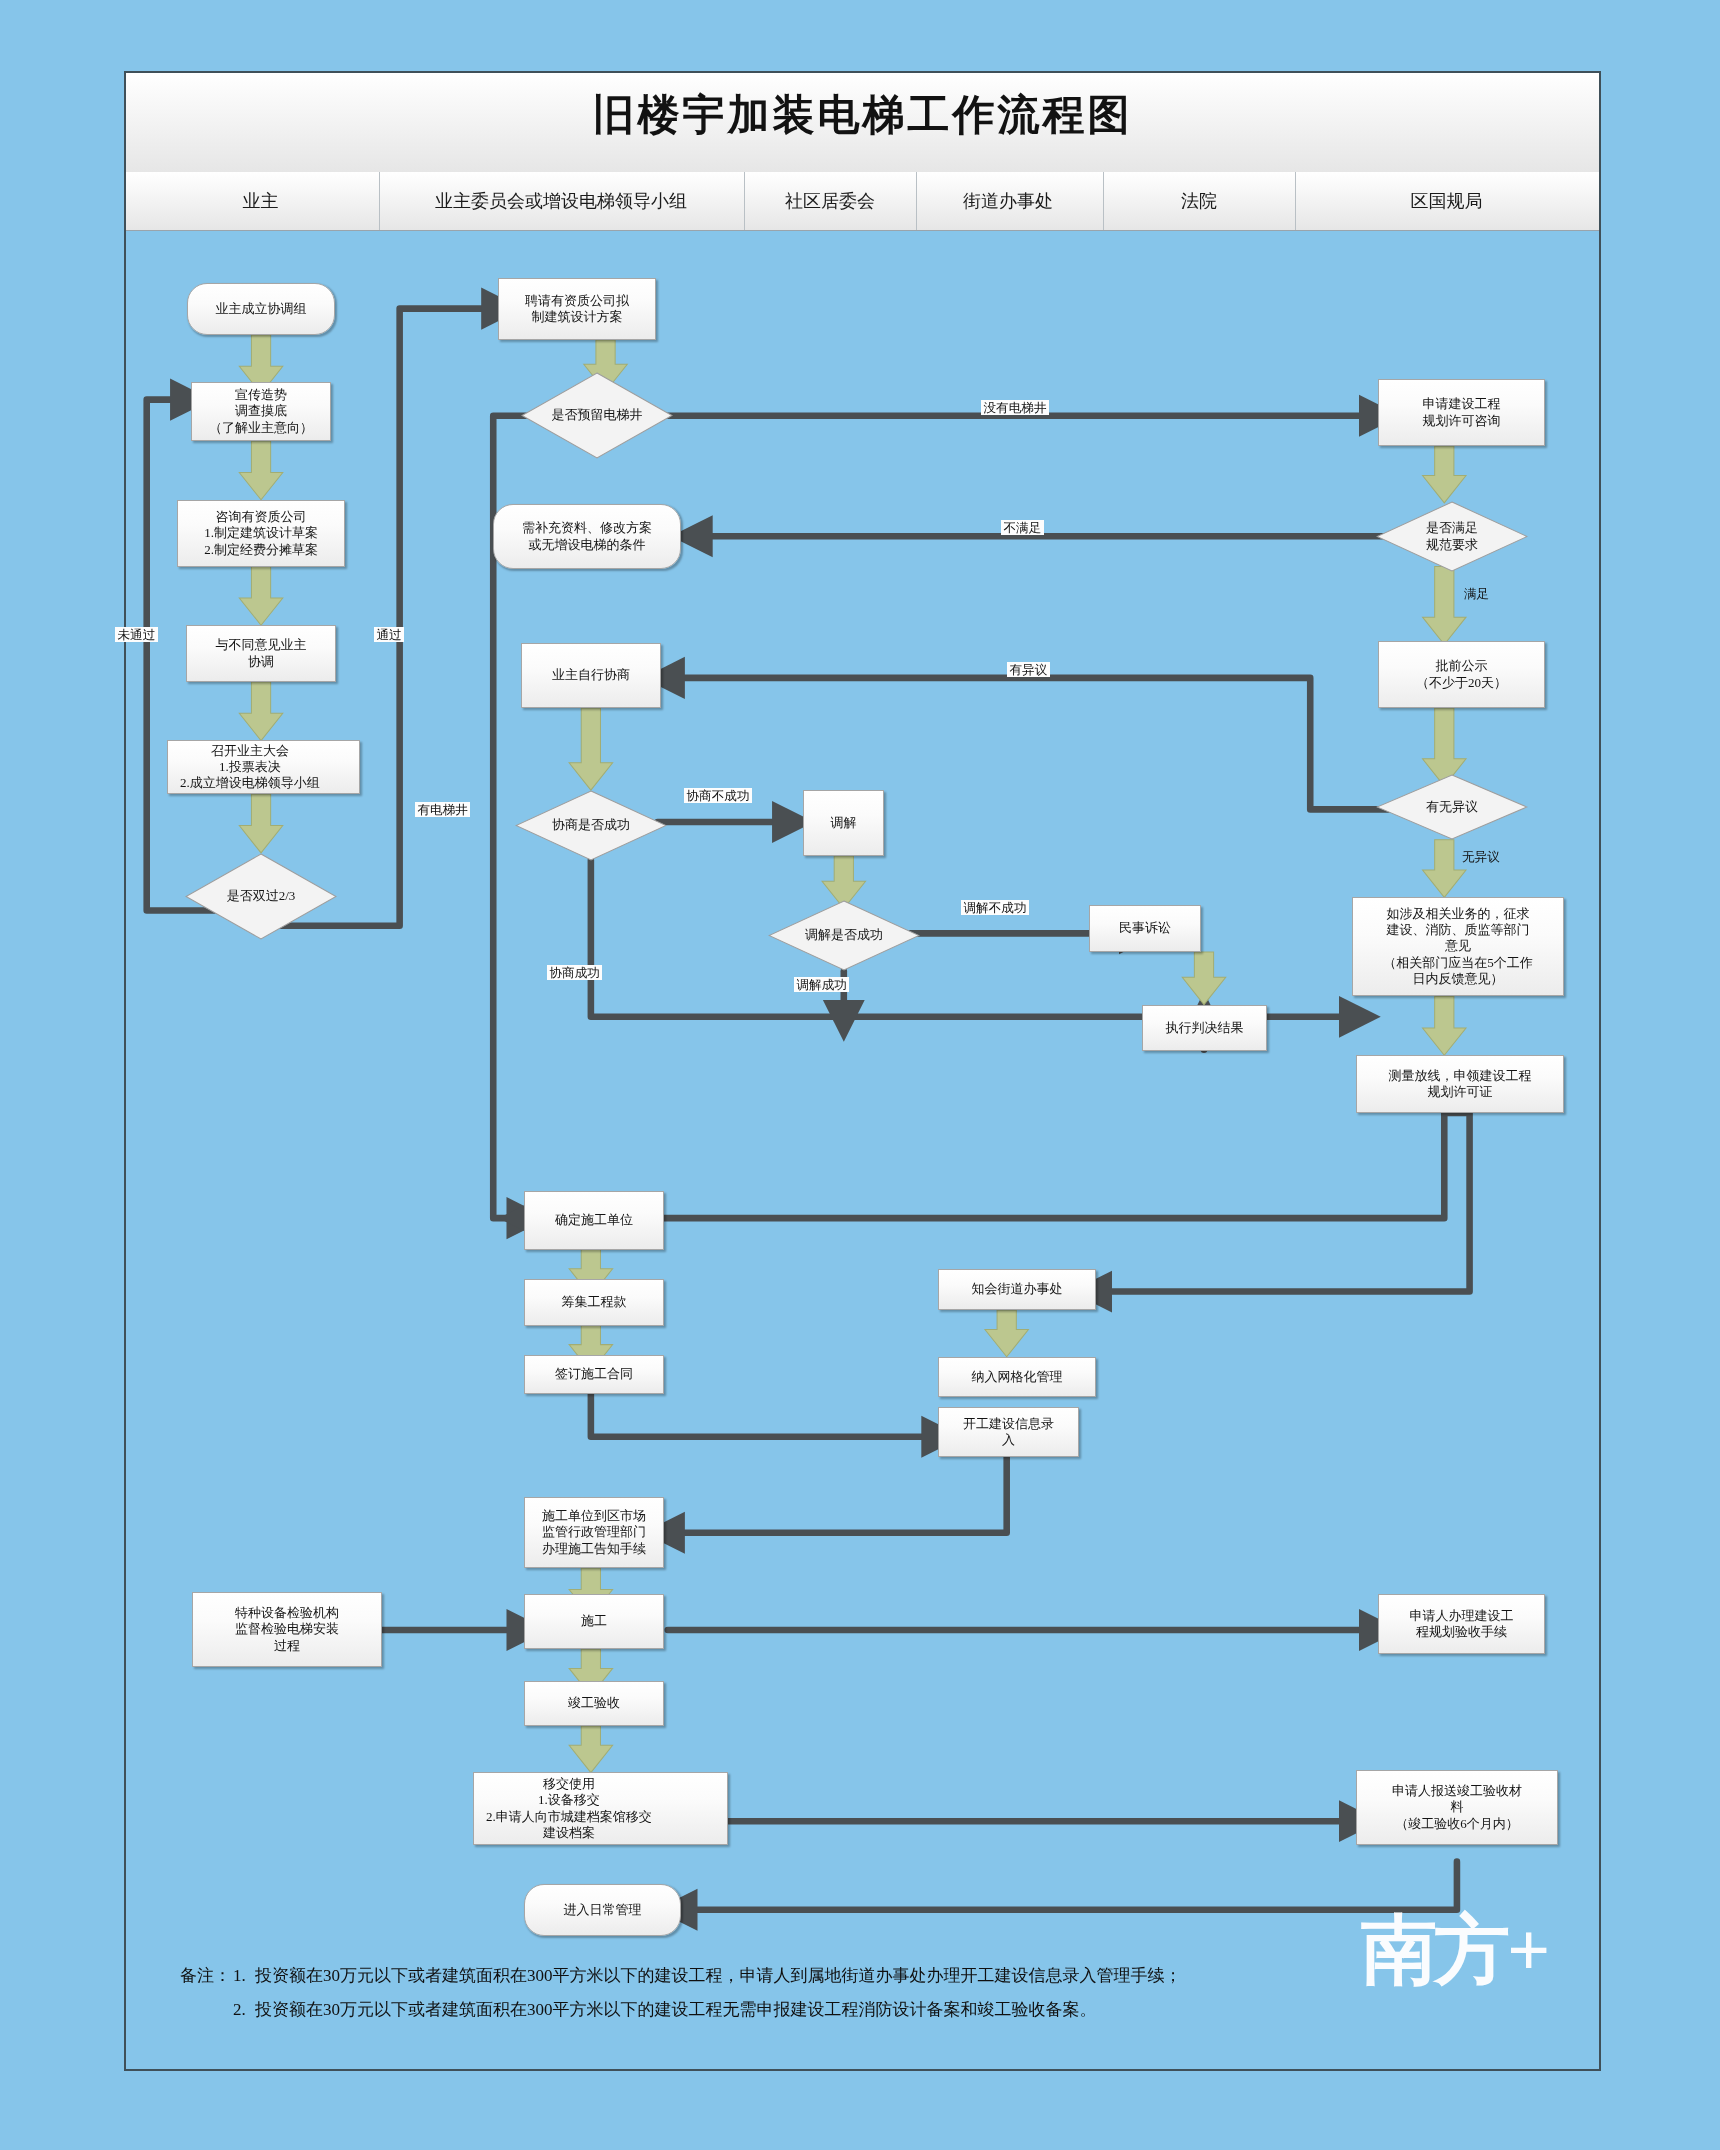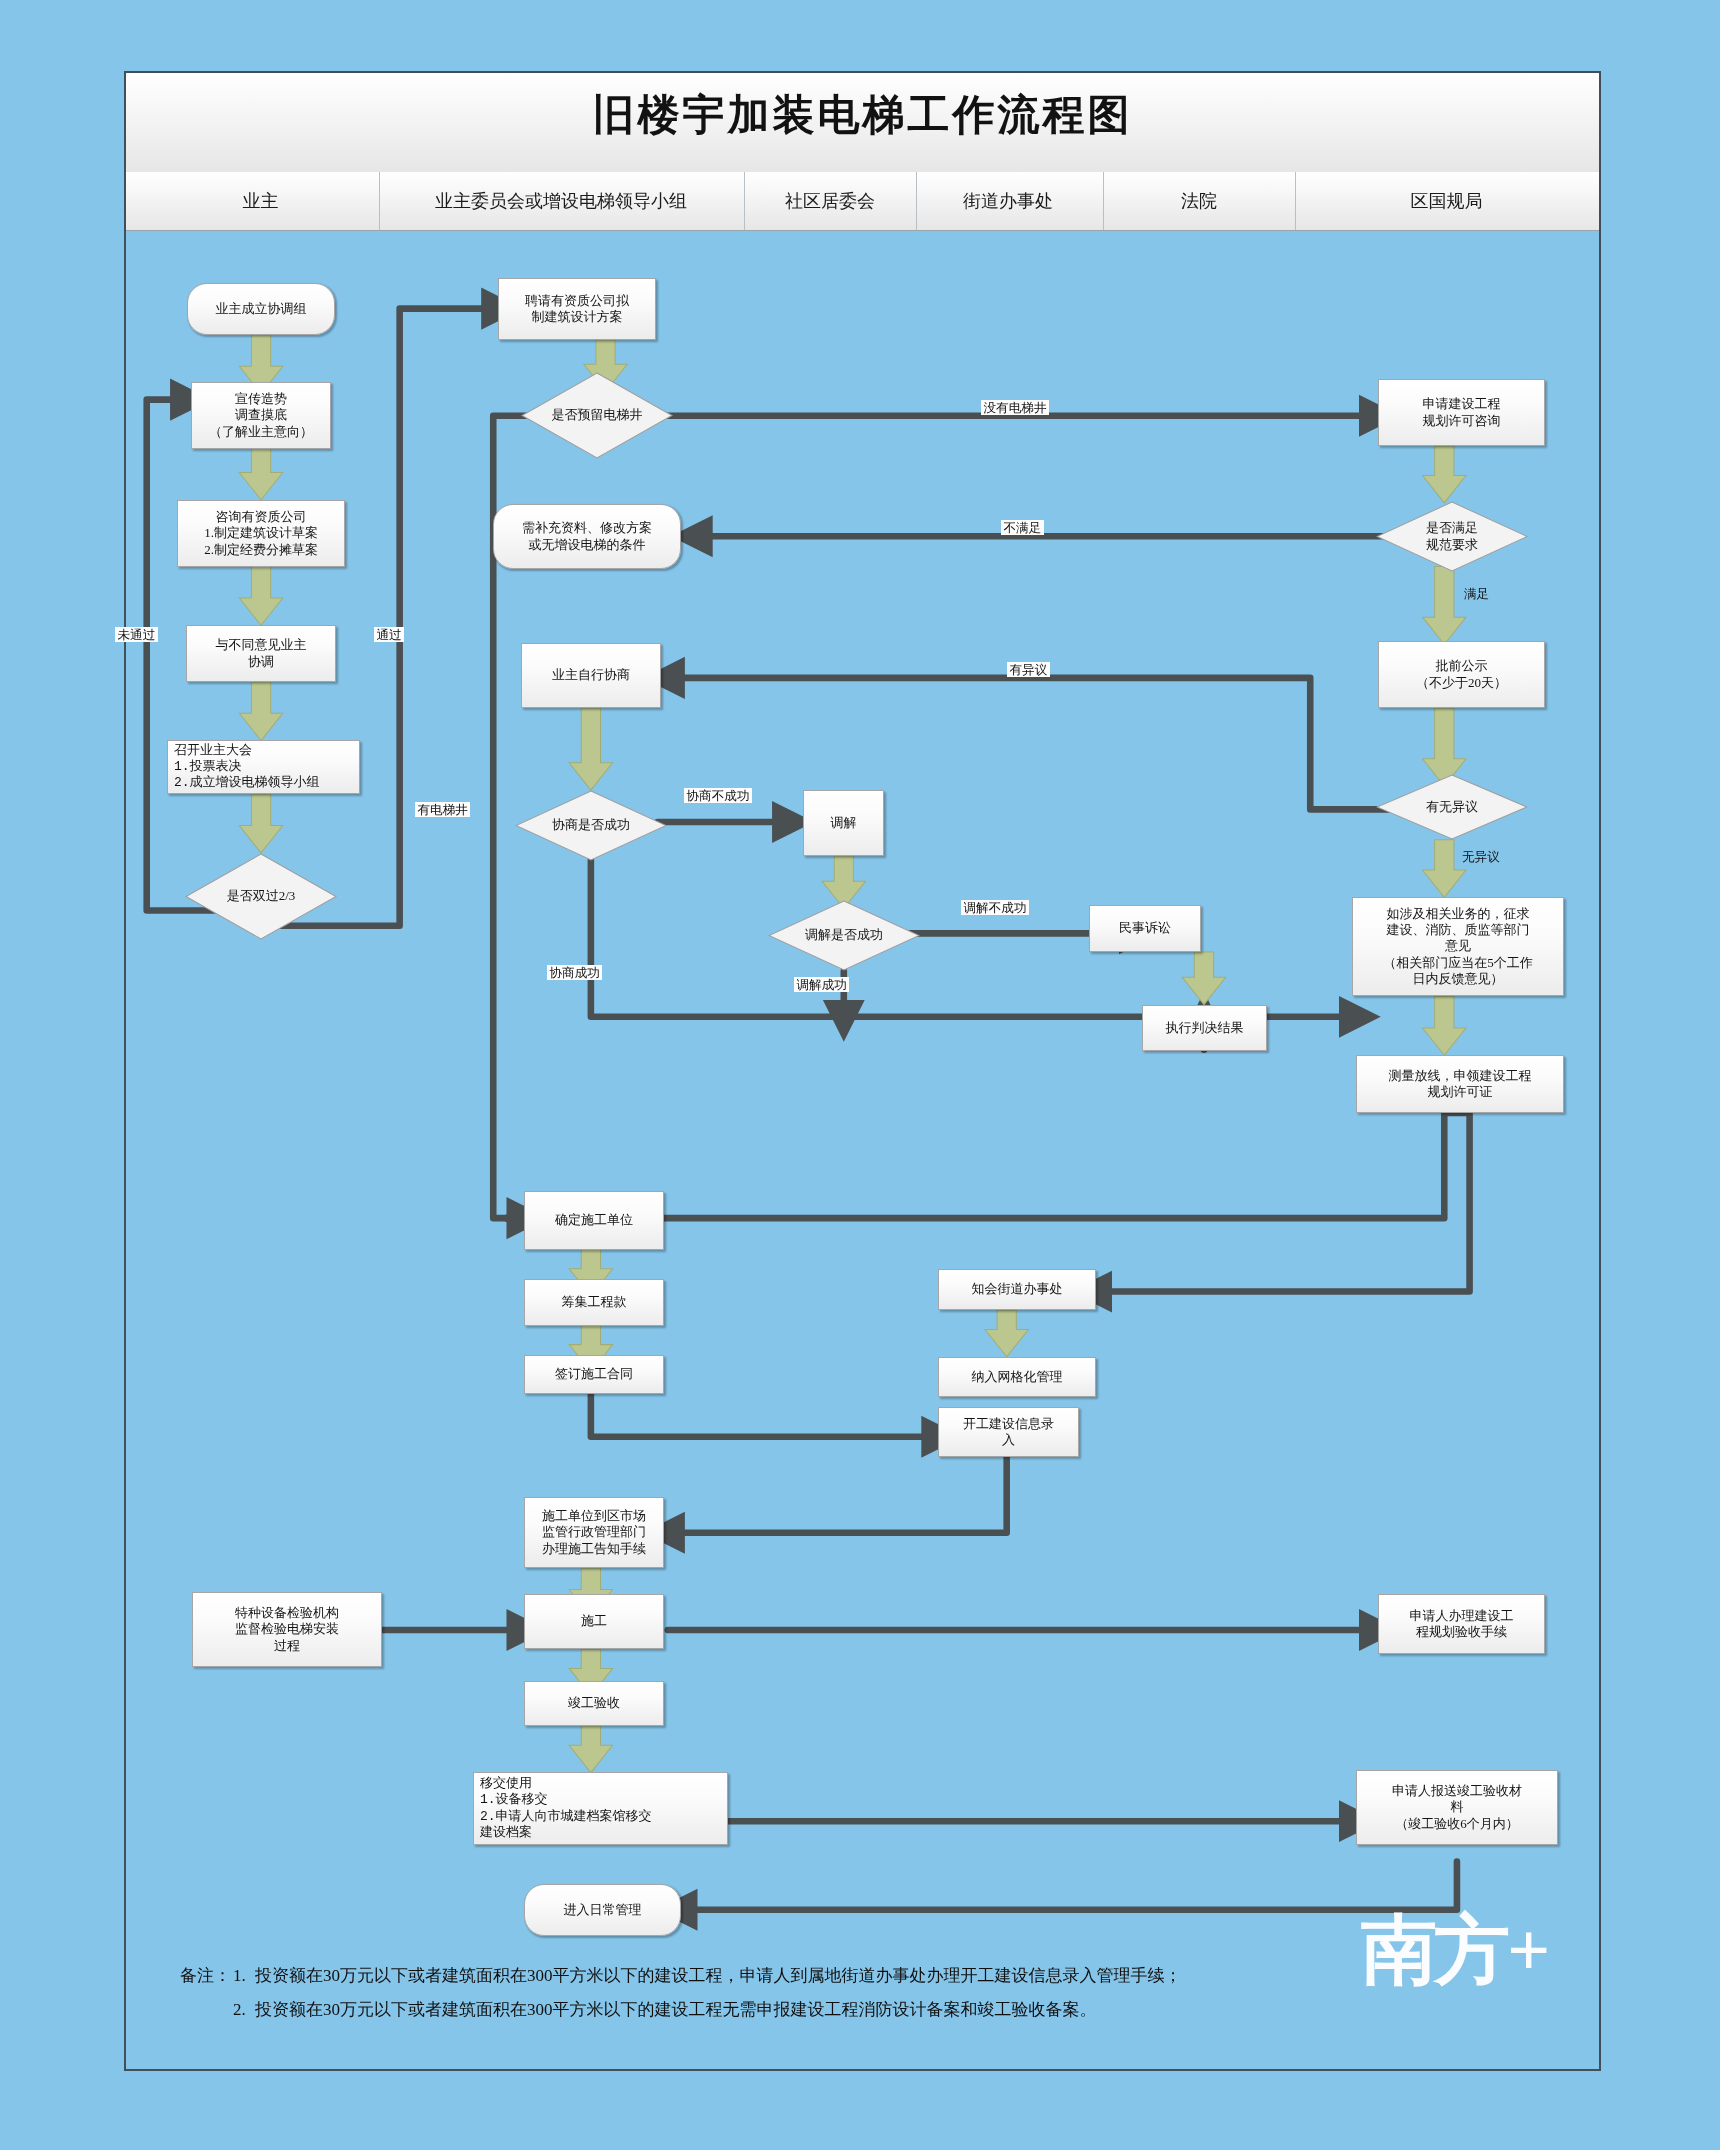"宣传造势" div.node { height: 67px -> 59px }
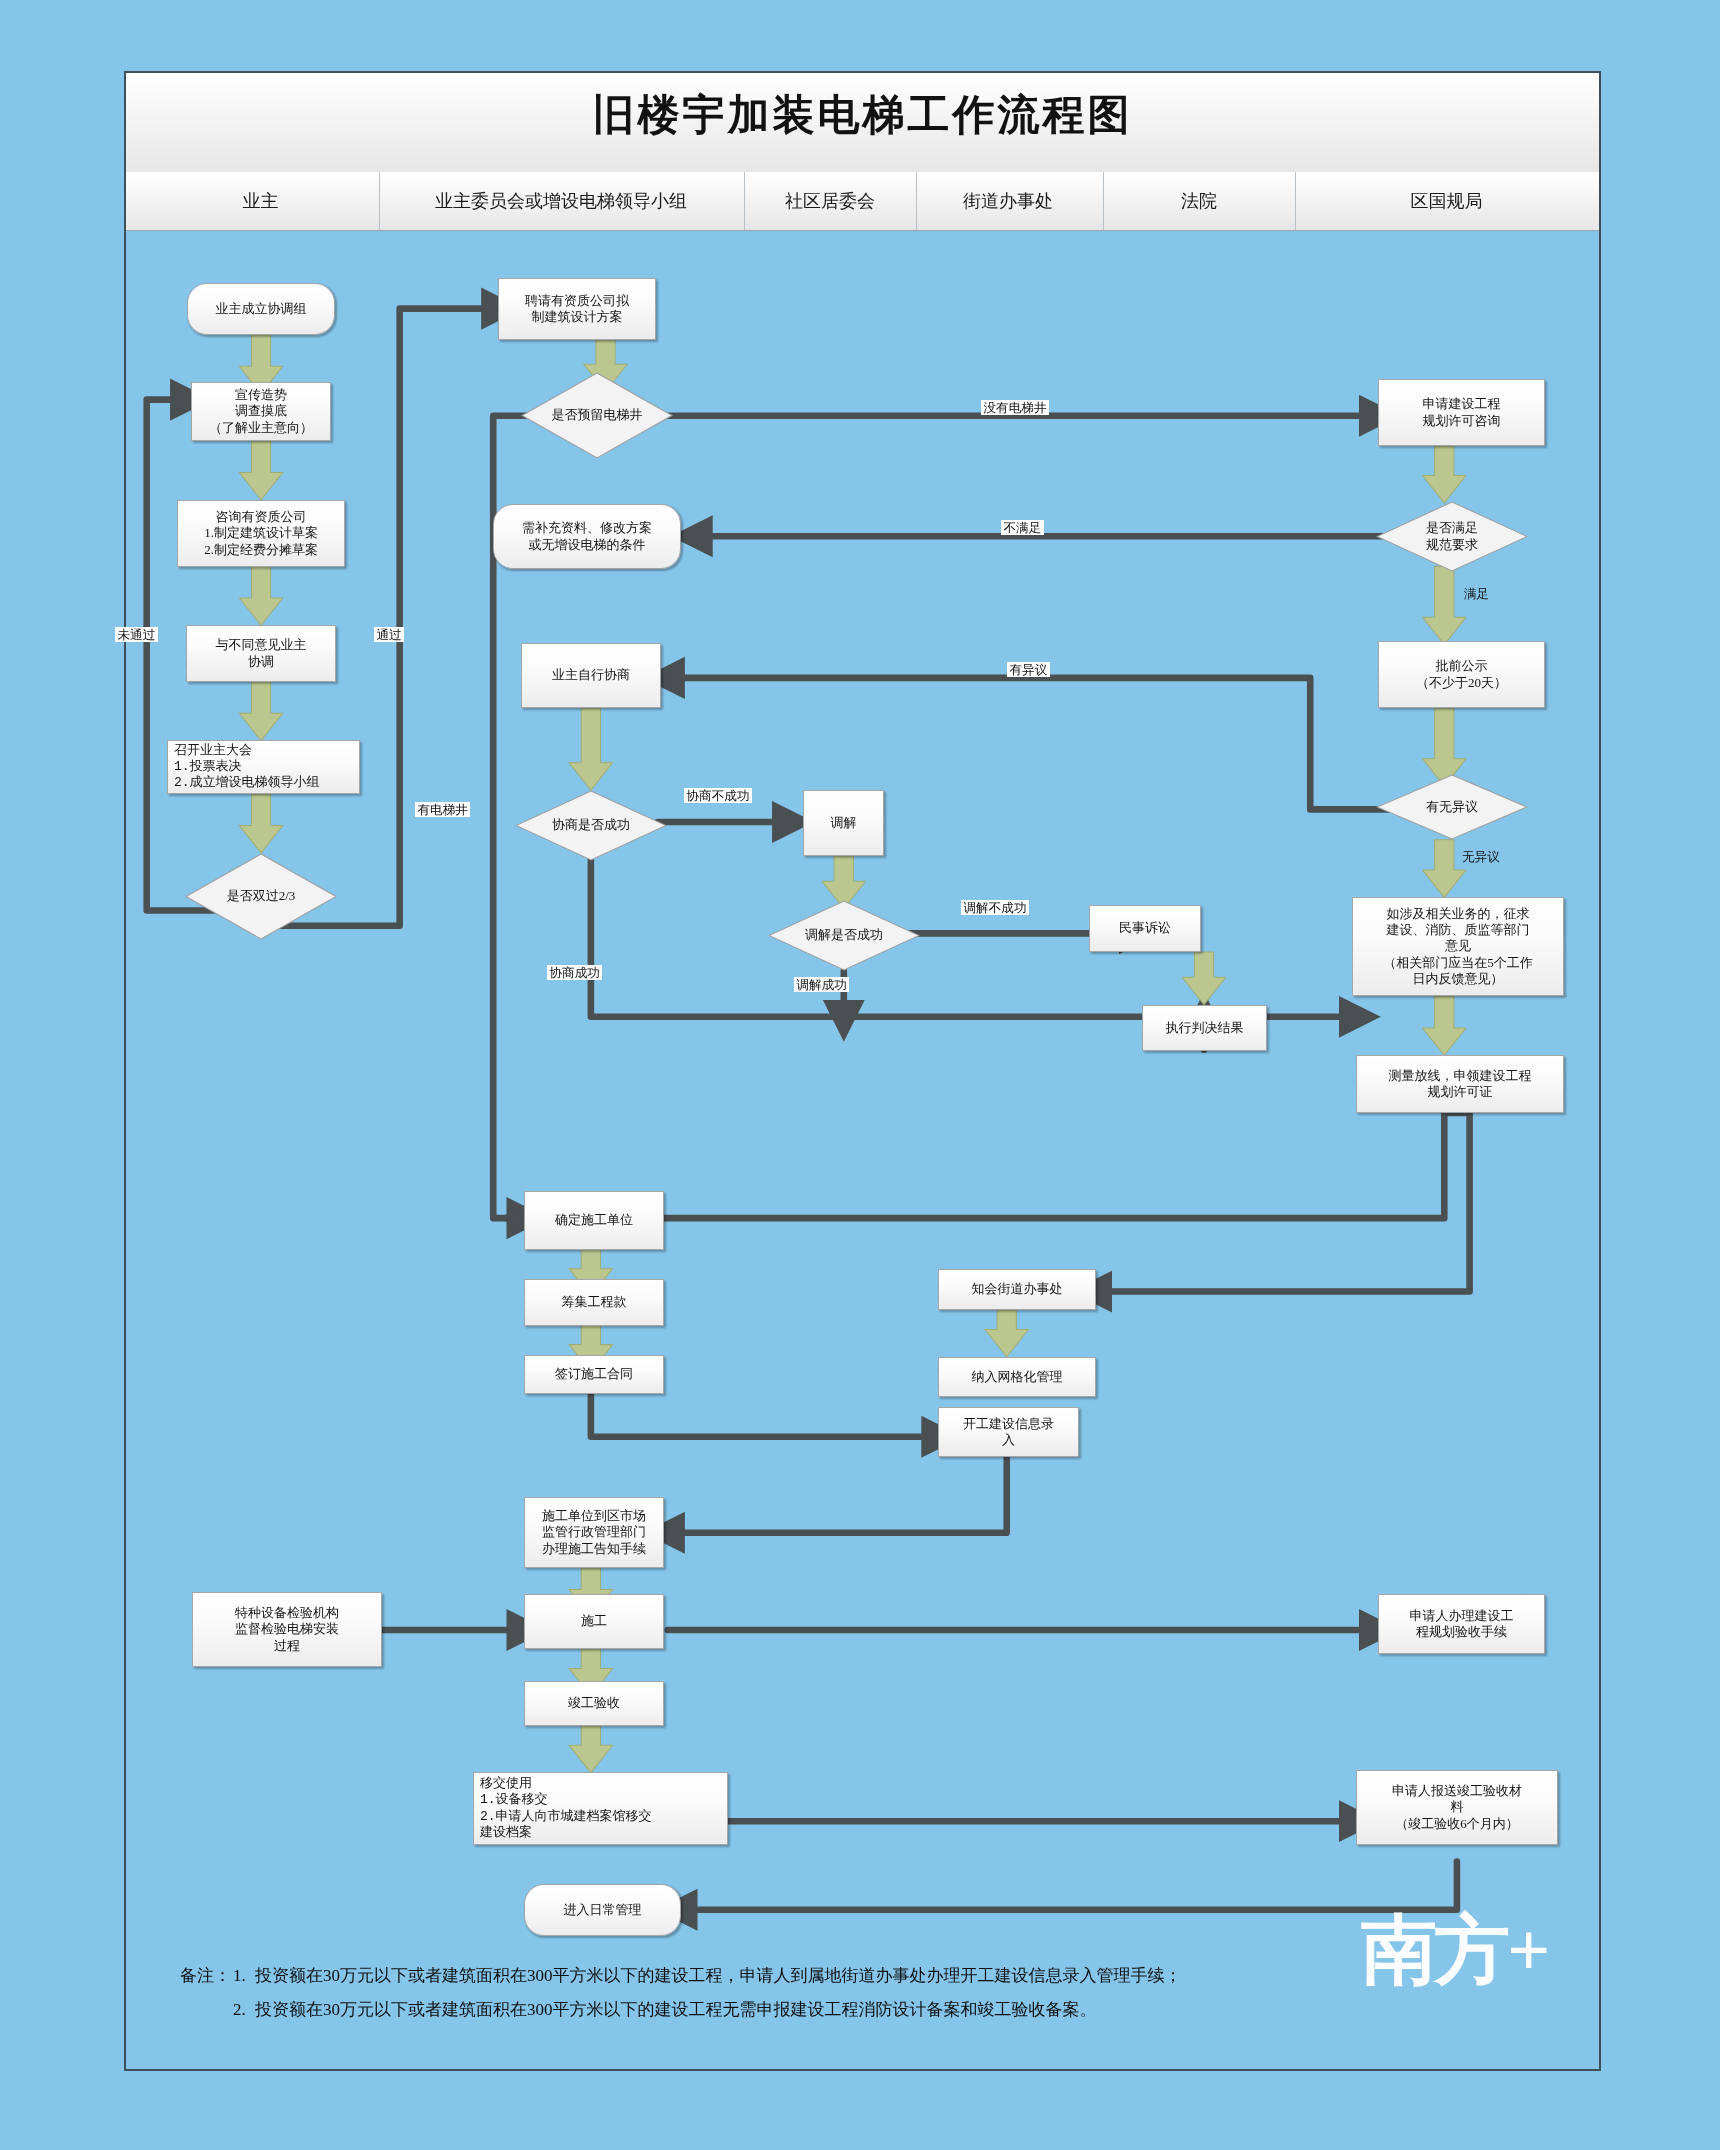"召开业主大会" .node.left { font-family: Liberation Mono, monospace -> none; padding-left: 6px -> 12px; text-align: left -> center }
